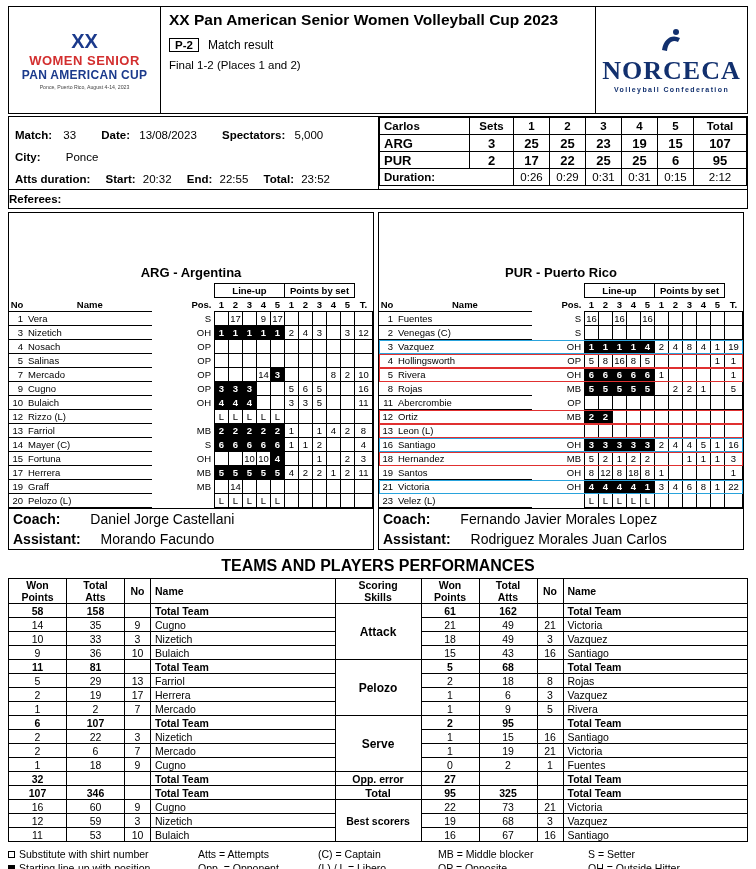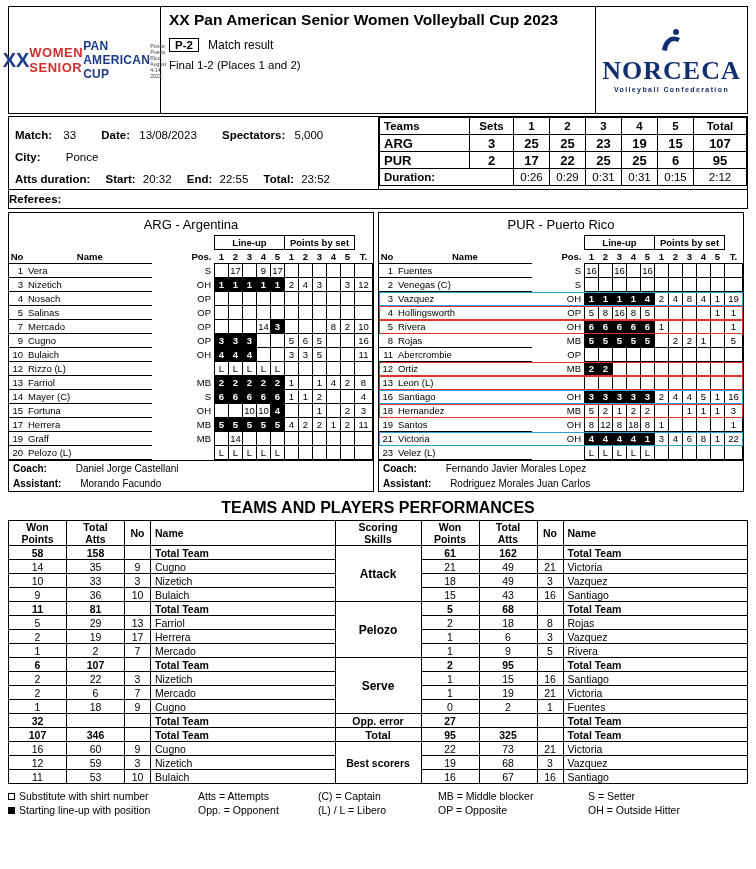"XX" .logoL { flex-direction: row -> column }
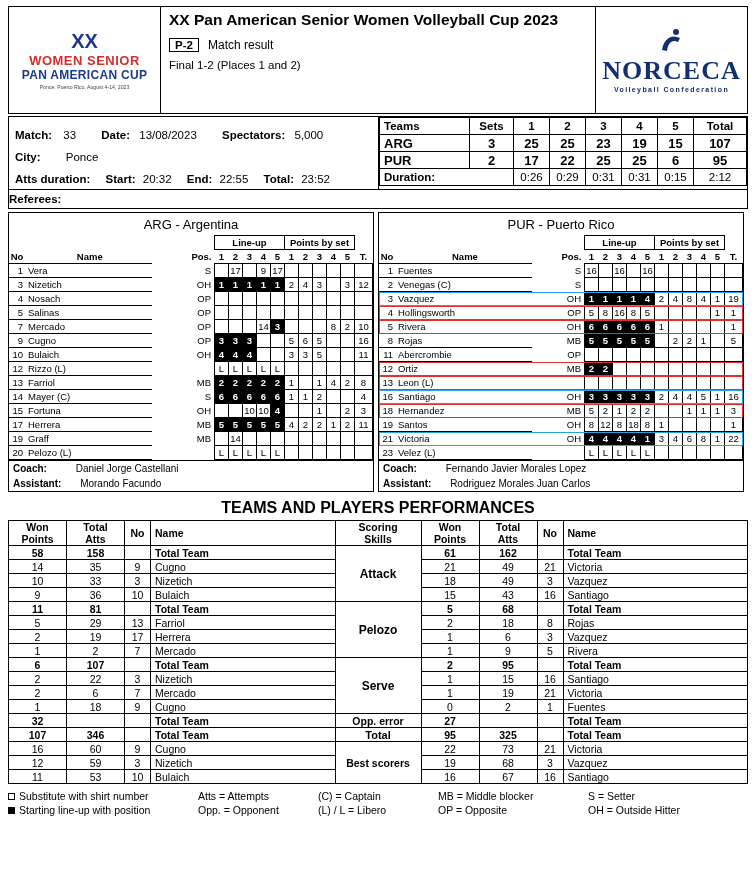"Teams" th.lbl { text: Teams -> Carlos }
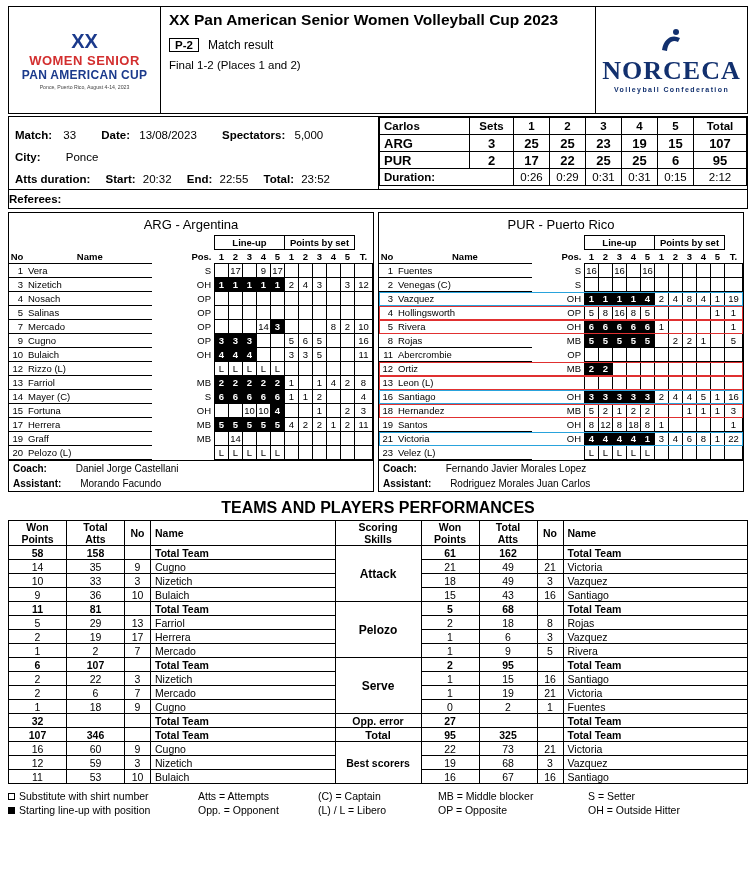"ARG - Argentina" .team-title { font-weight: normal -> bold; margin-top: none -> 48px }
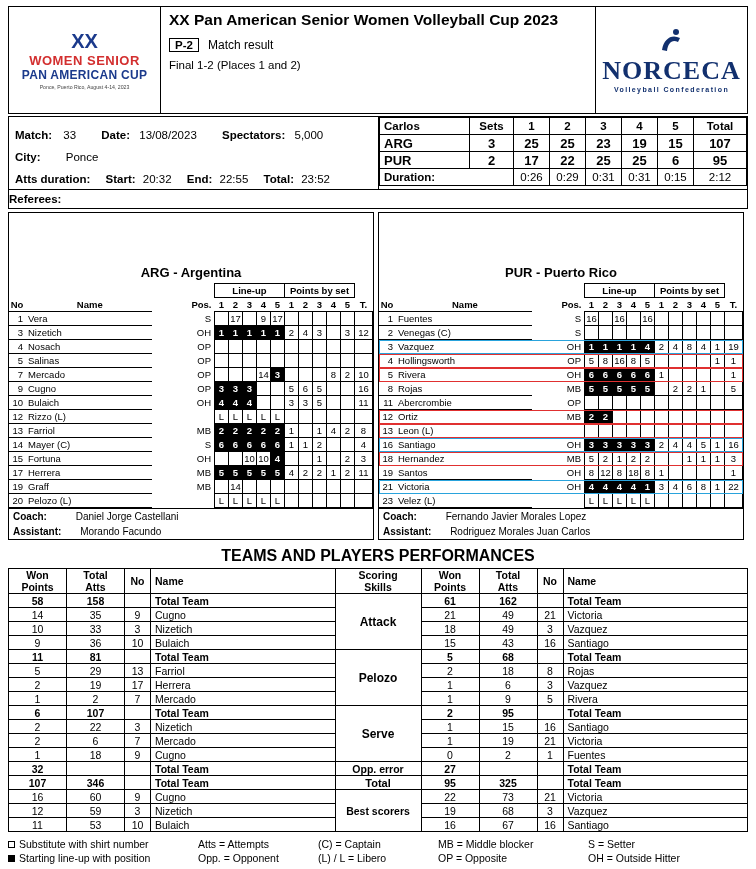"Coach: Daniel Jorge Castellani" .coachline { font-size: 10px -> 14px }
